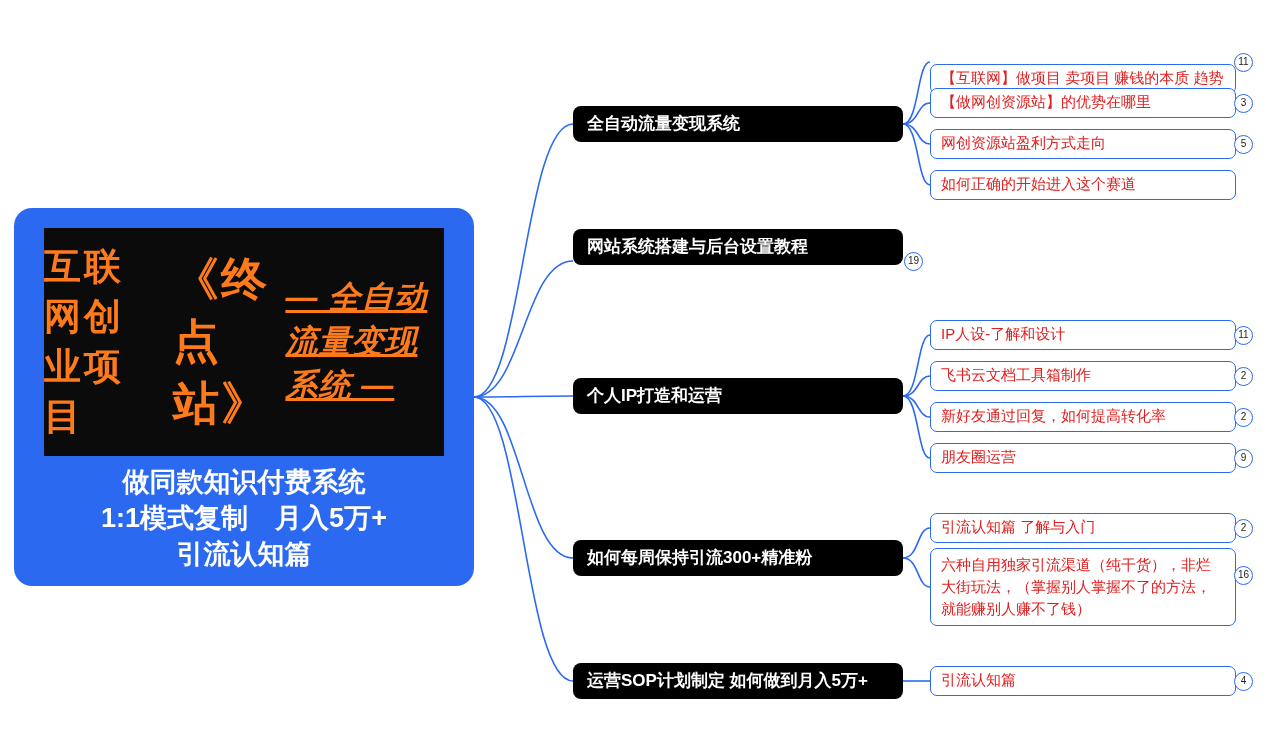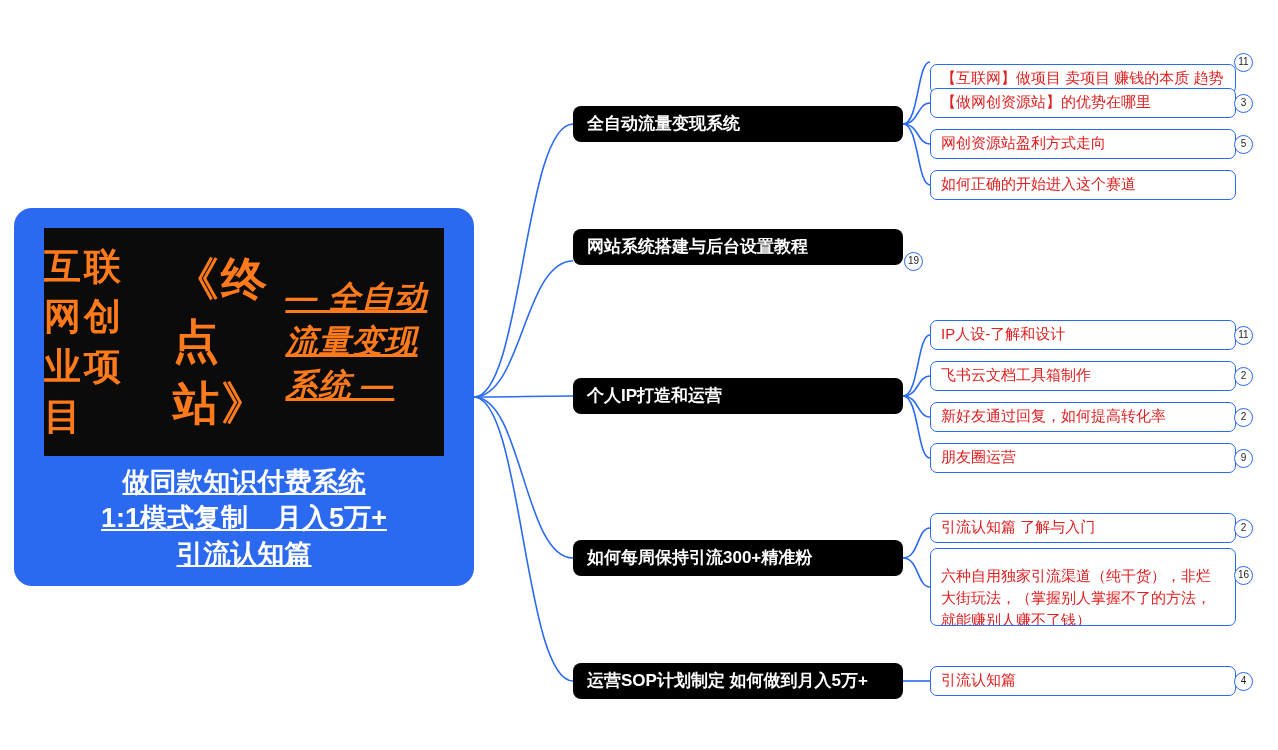"做同款知识付费系统" .caption { text-decoration: underline -> none }
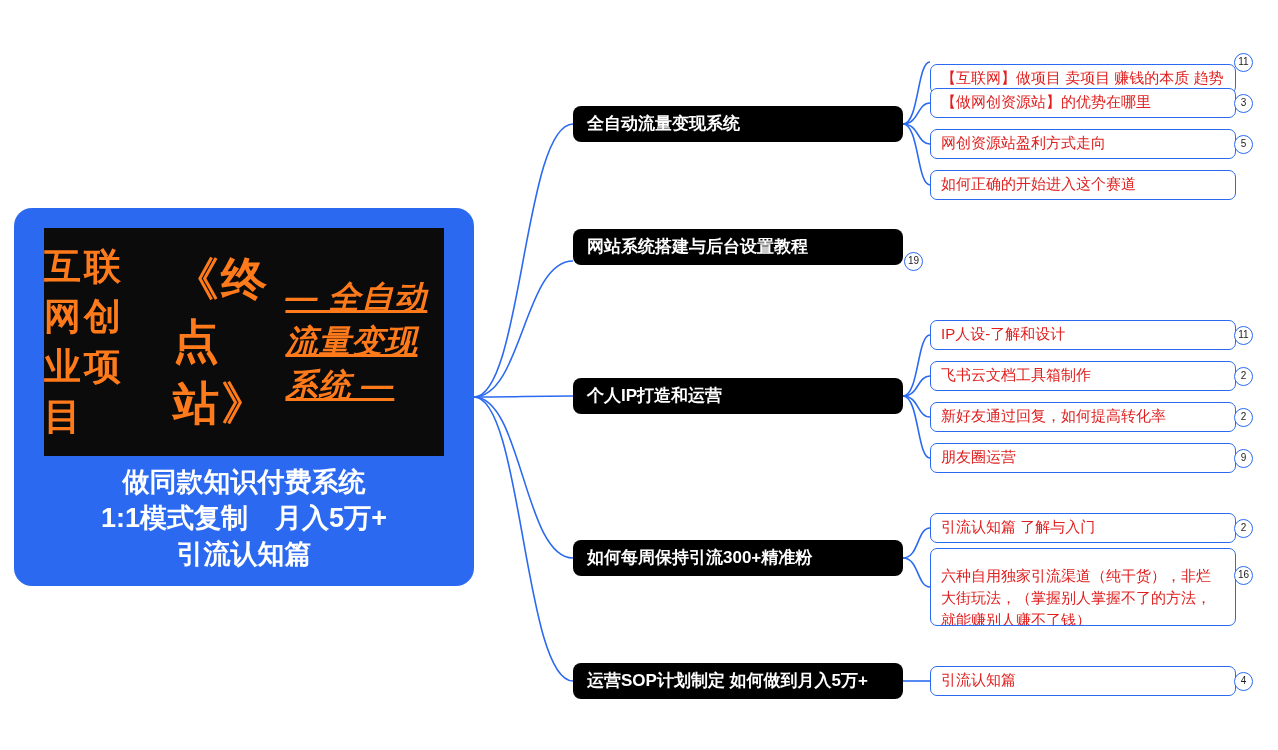"六种自用独家引流渠道（纯干货），非烂大街玩法，（掌握别人掌握不了的方法，就能赚别" .leaf.multiline { padding: 16px 10px -> 5px 10px }
